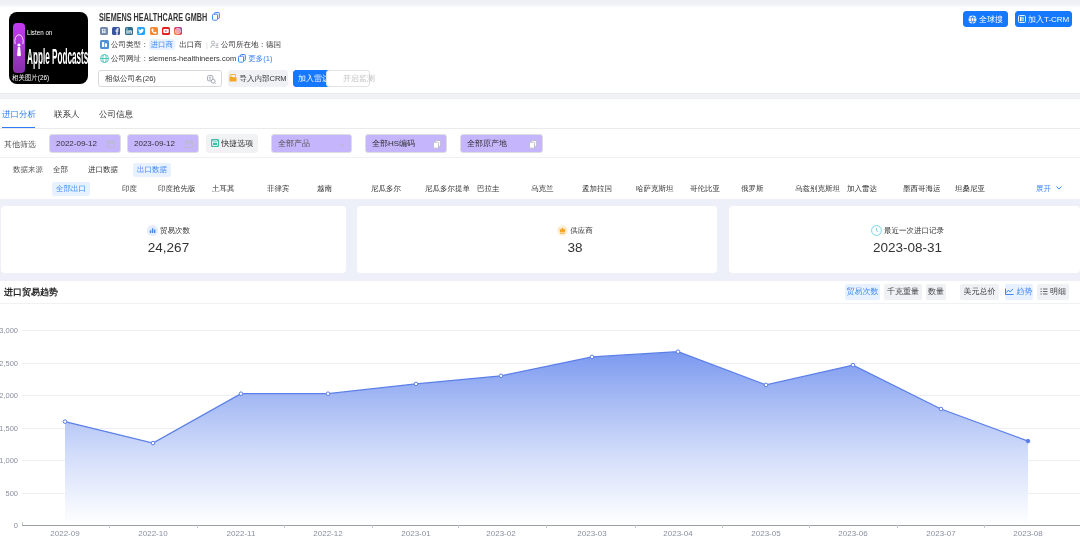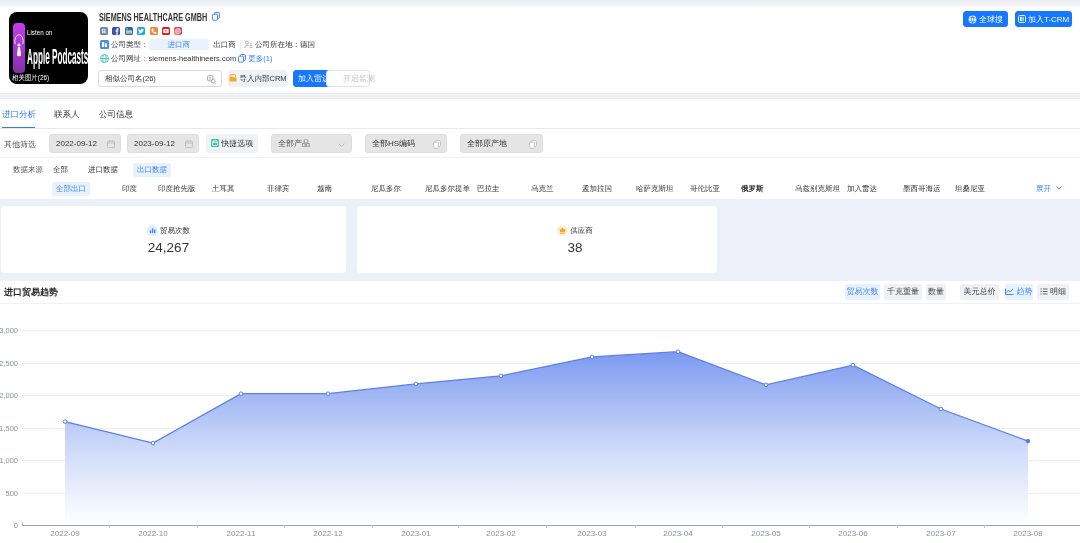"进口商" .tag-imp { padding: 1px 19px -> 1px 2px }
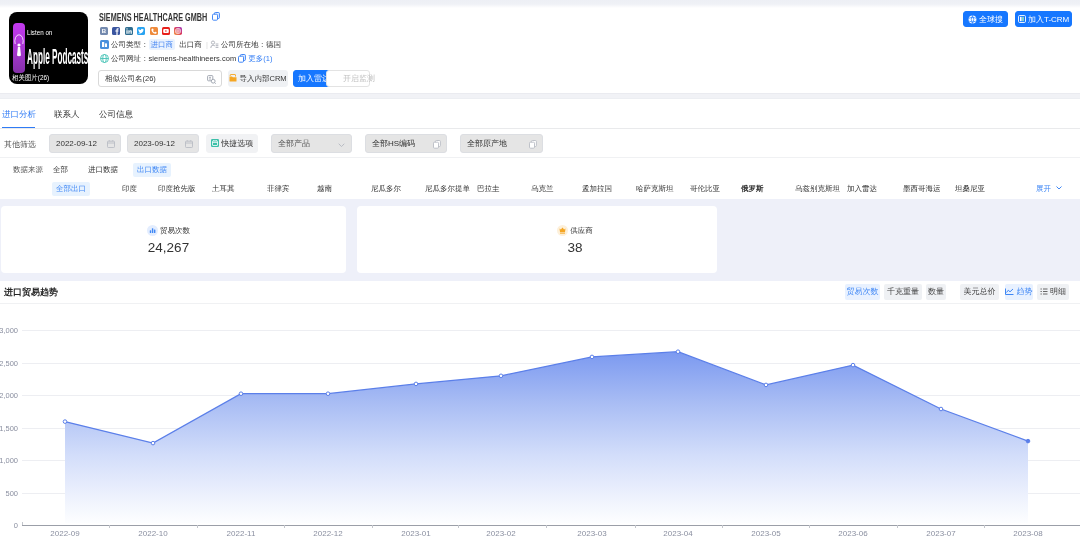"2022-09-12" .fin { background: #e5e5e5 -> #c4b5fd }
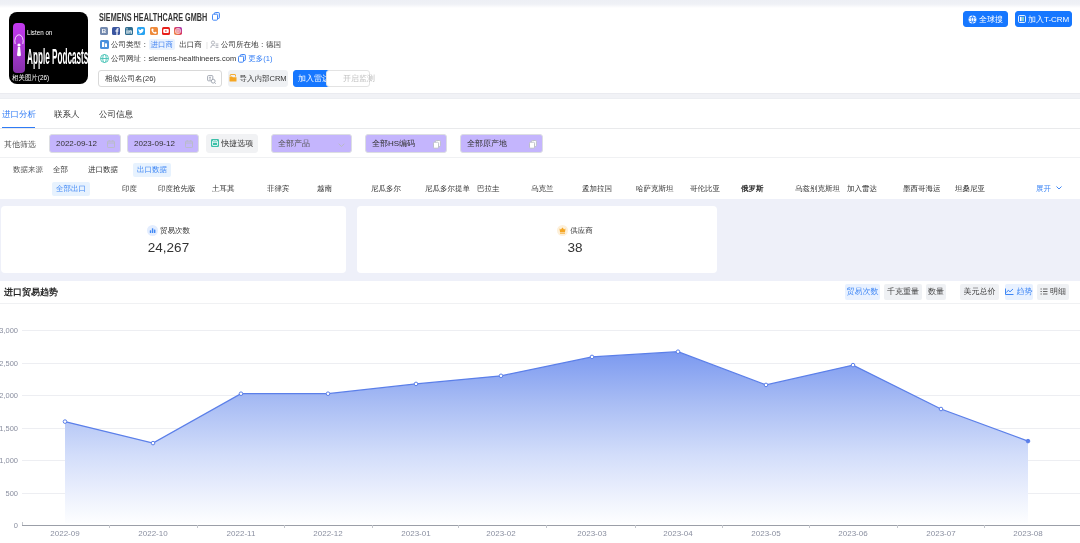"俄罗斯" div.ds { font-weight: bold -> none }
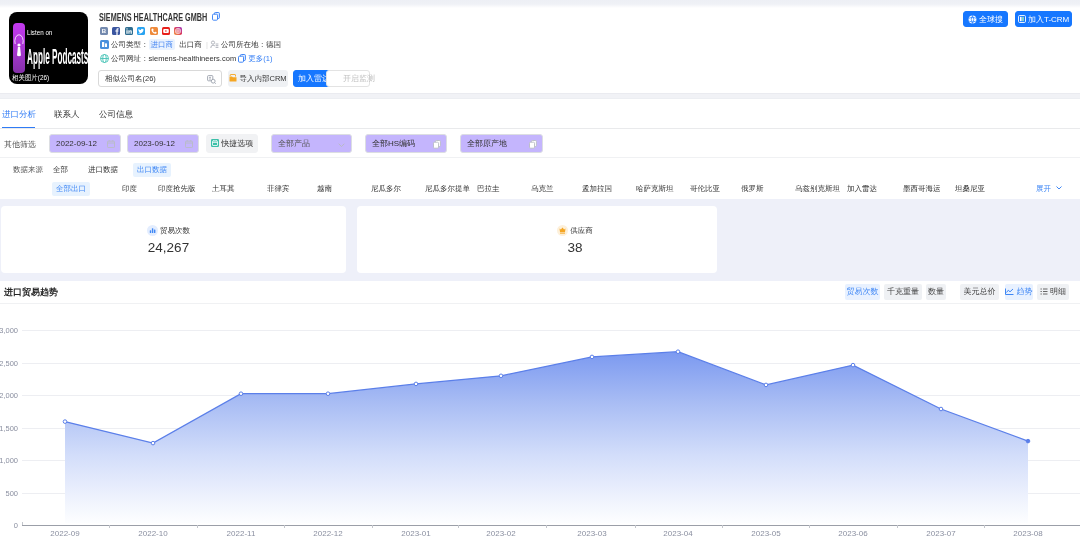"最近一次进口记录" div.card { html: none -> <div> <div> <div> <svg> <circle></circle> <path></path> </svg> 最近一次进口记录</div> <div>2023-08-31</div> </div> </div> }
